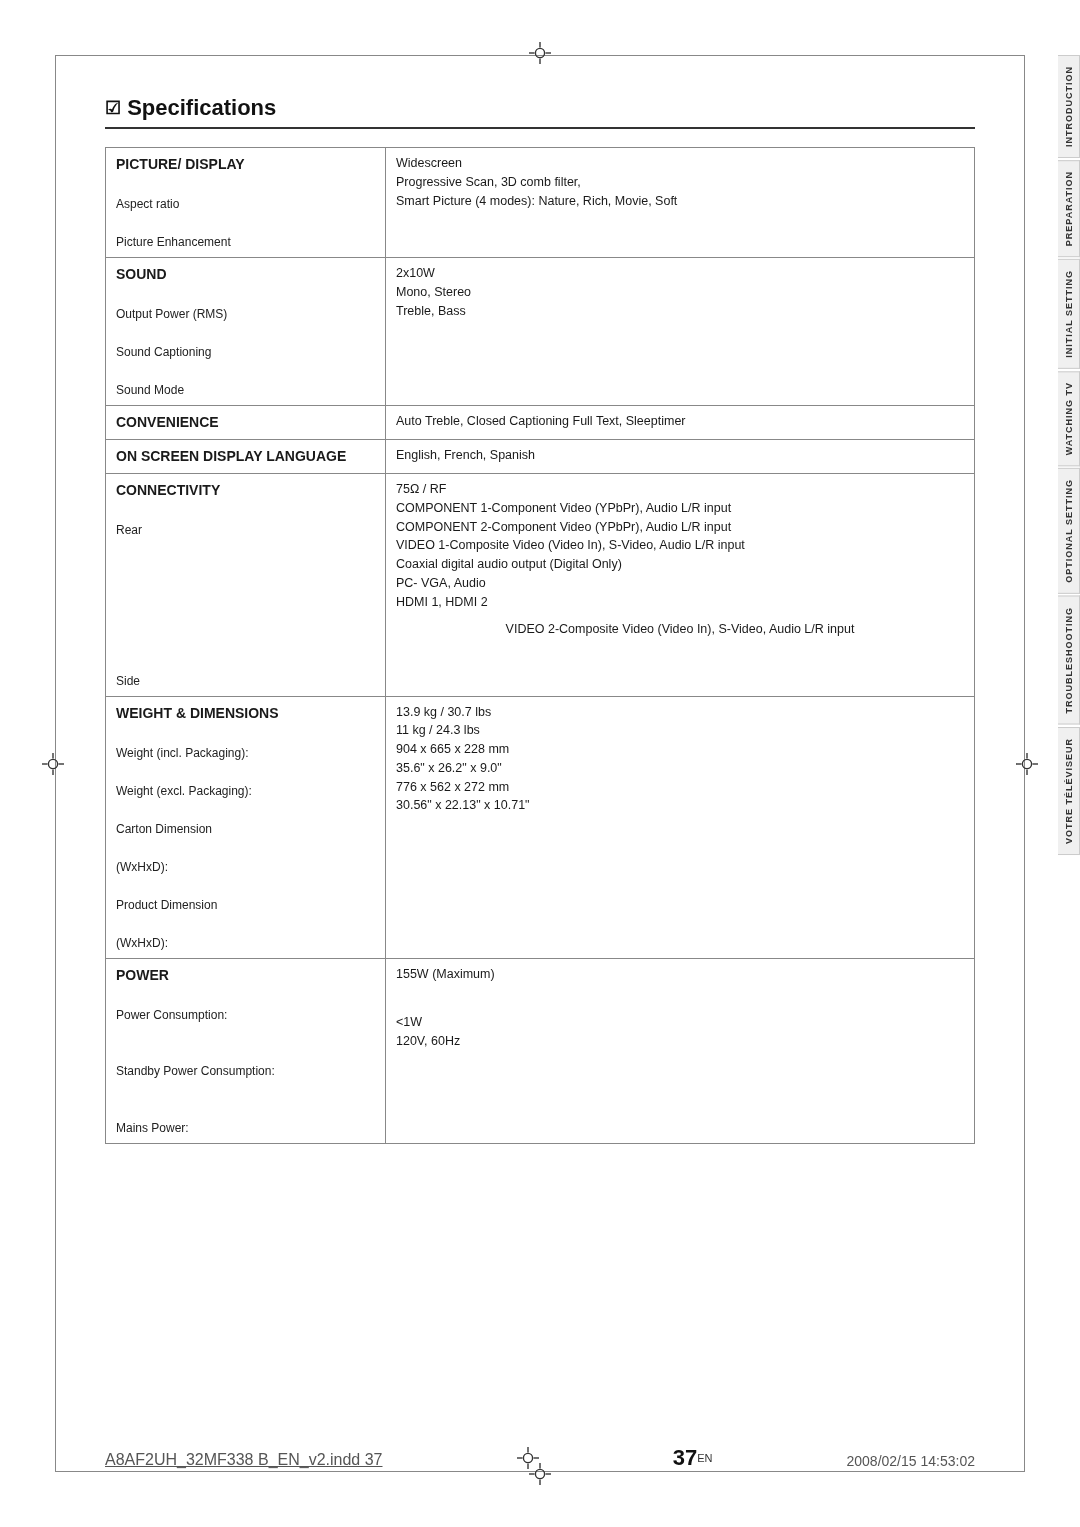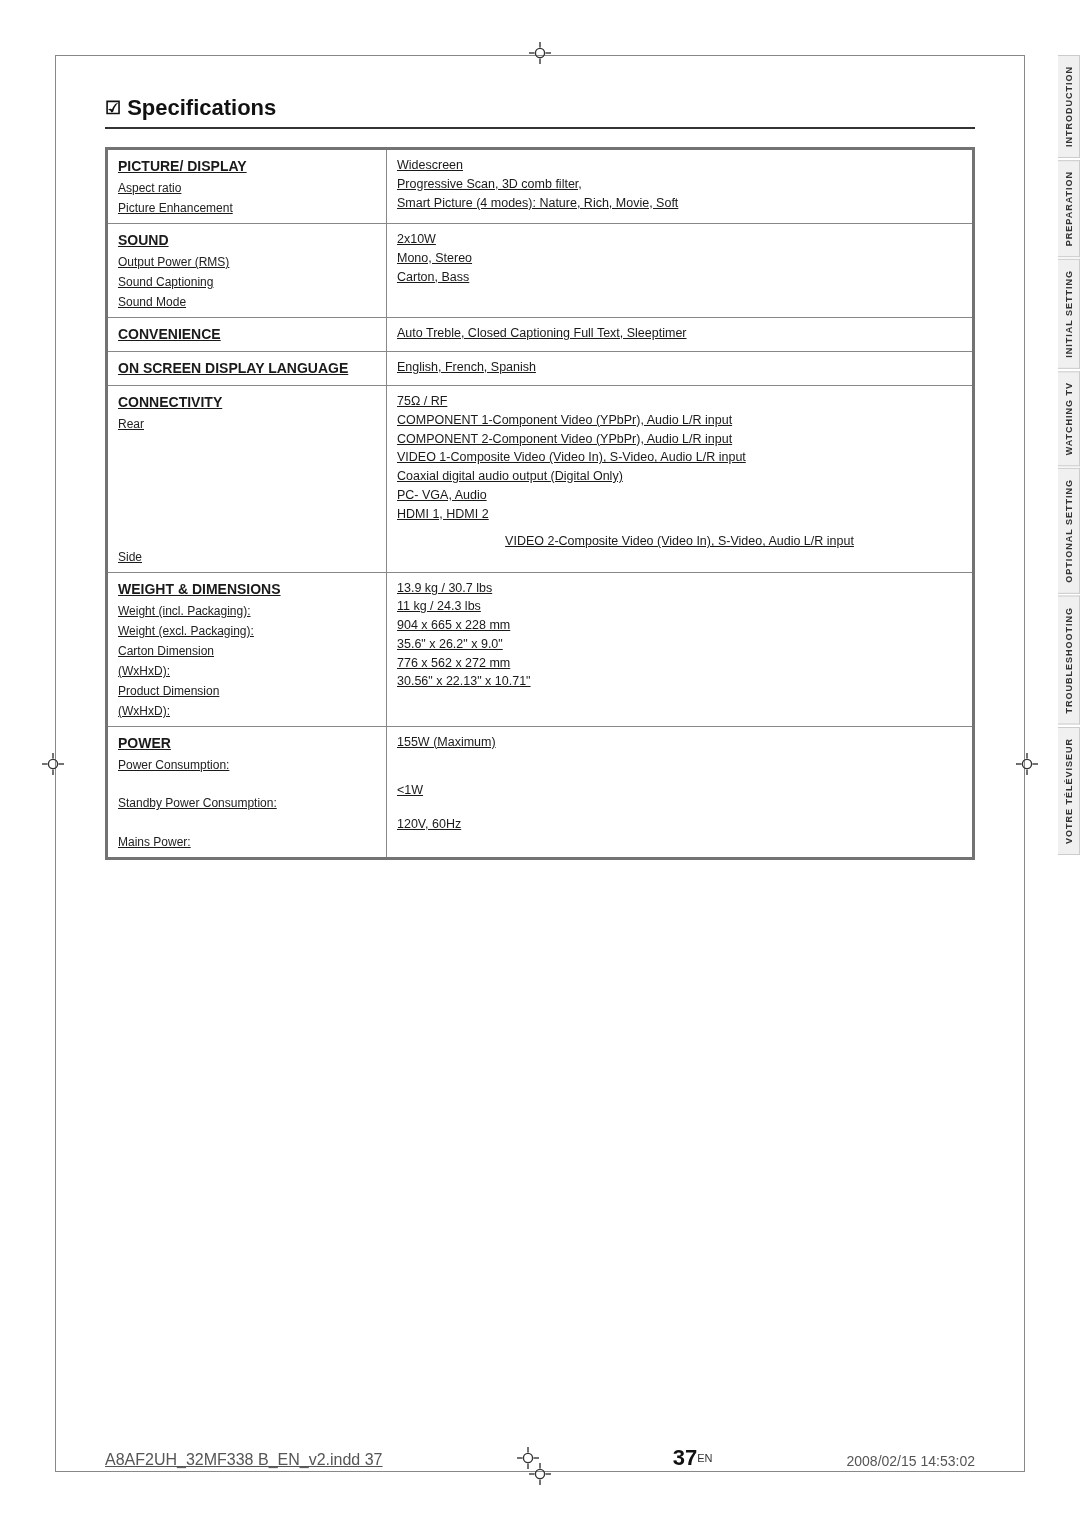"PICTURE/ DISPLAY" .spec-table { border: 3px solid #737373 -> 1px solid #737373; text-decoration: underline -> none }
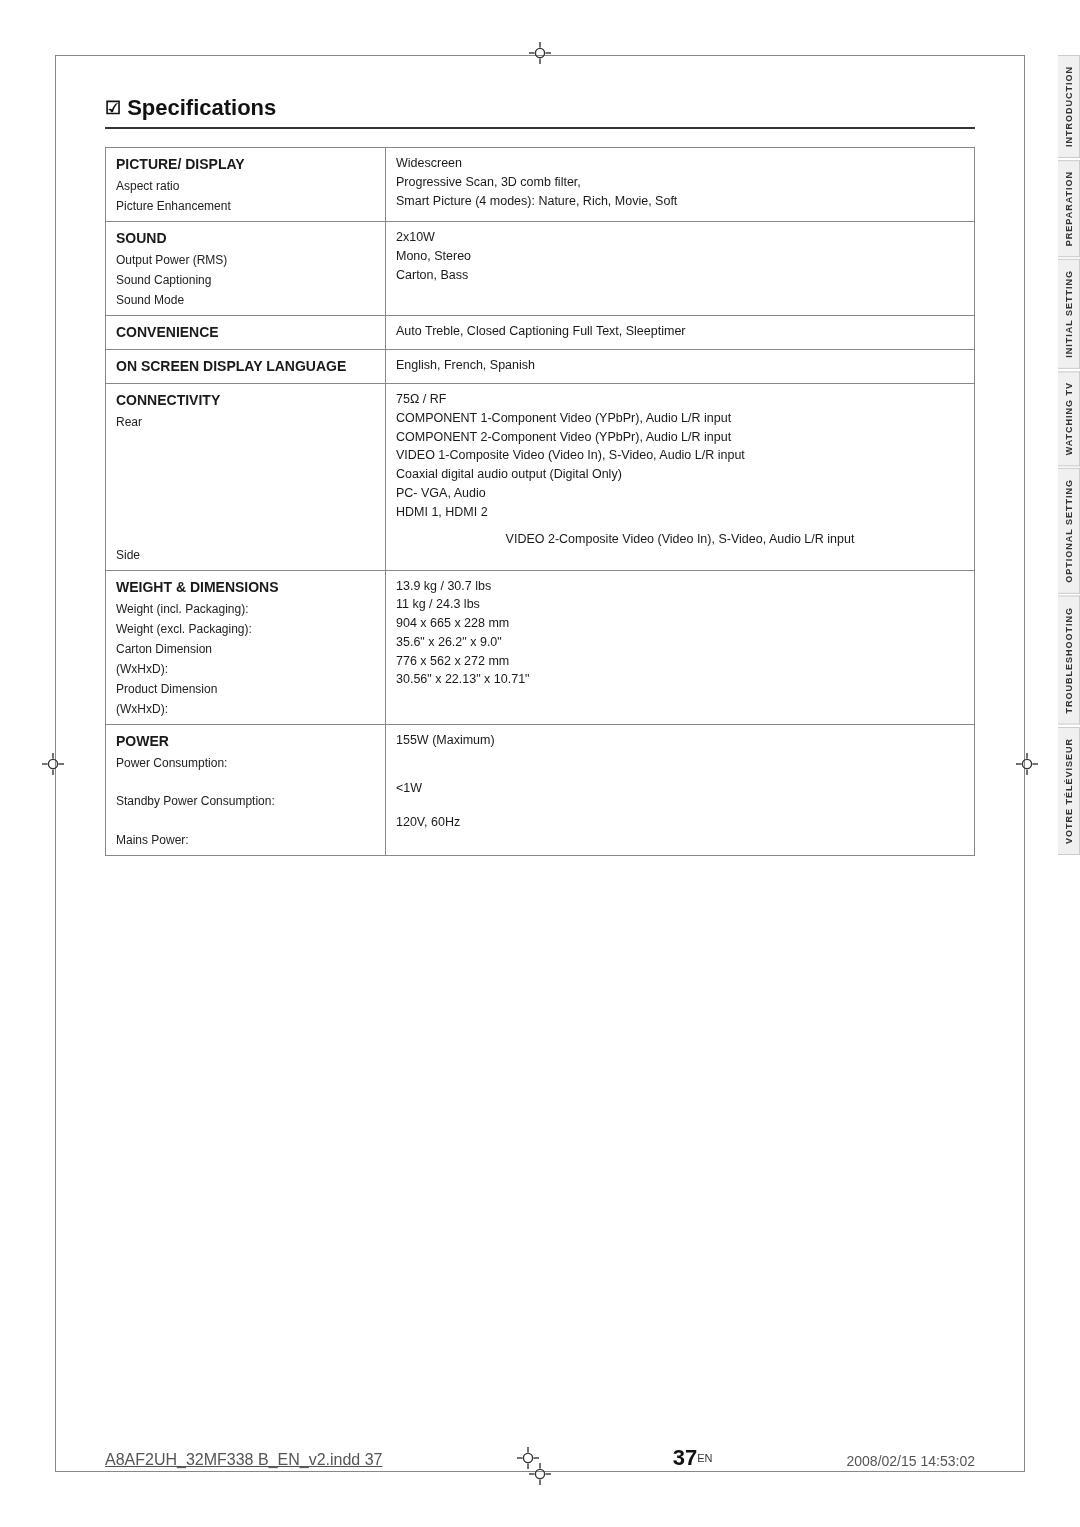"Aspect ratio" .section-sub { margin-top: 2px -> 20px }
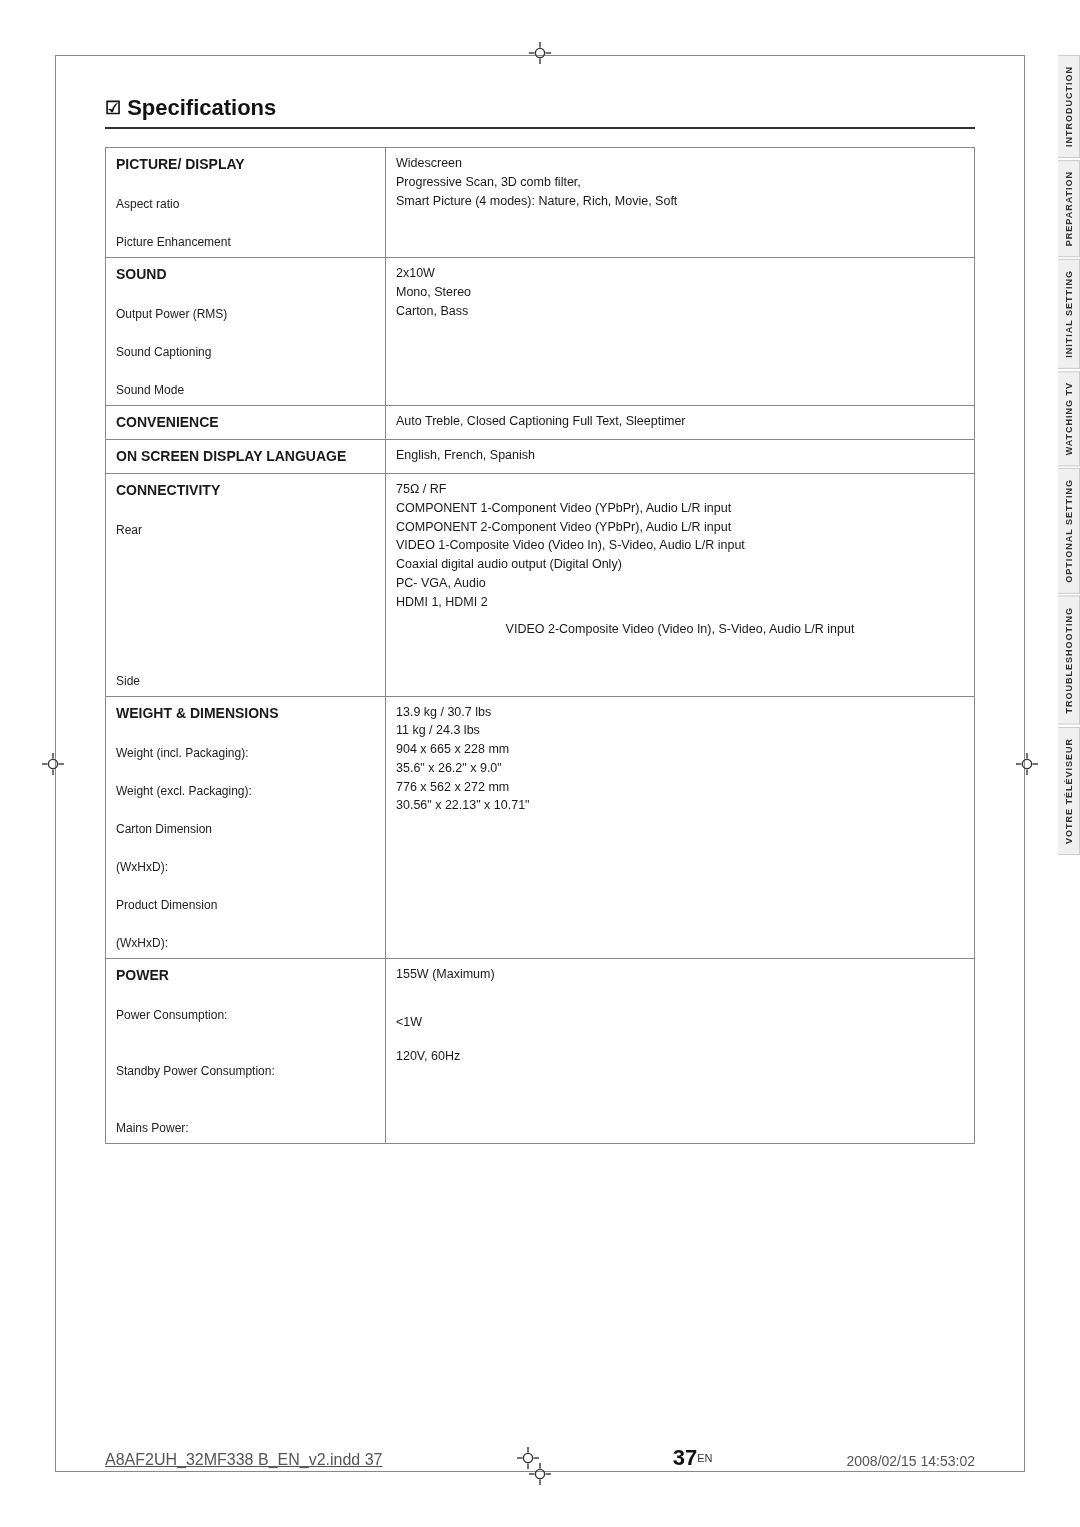"Carton, Bass" div { text: Carton -> Treble }
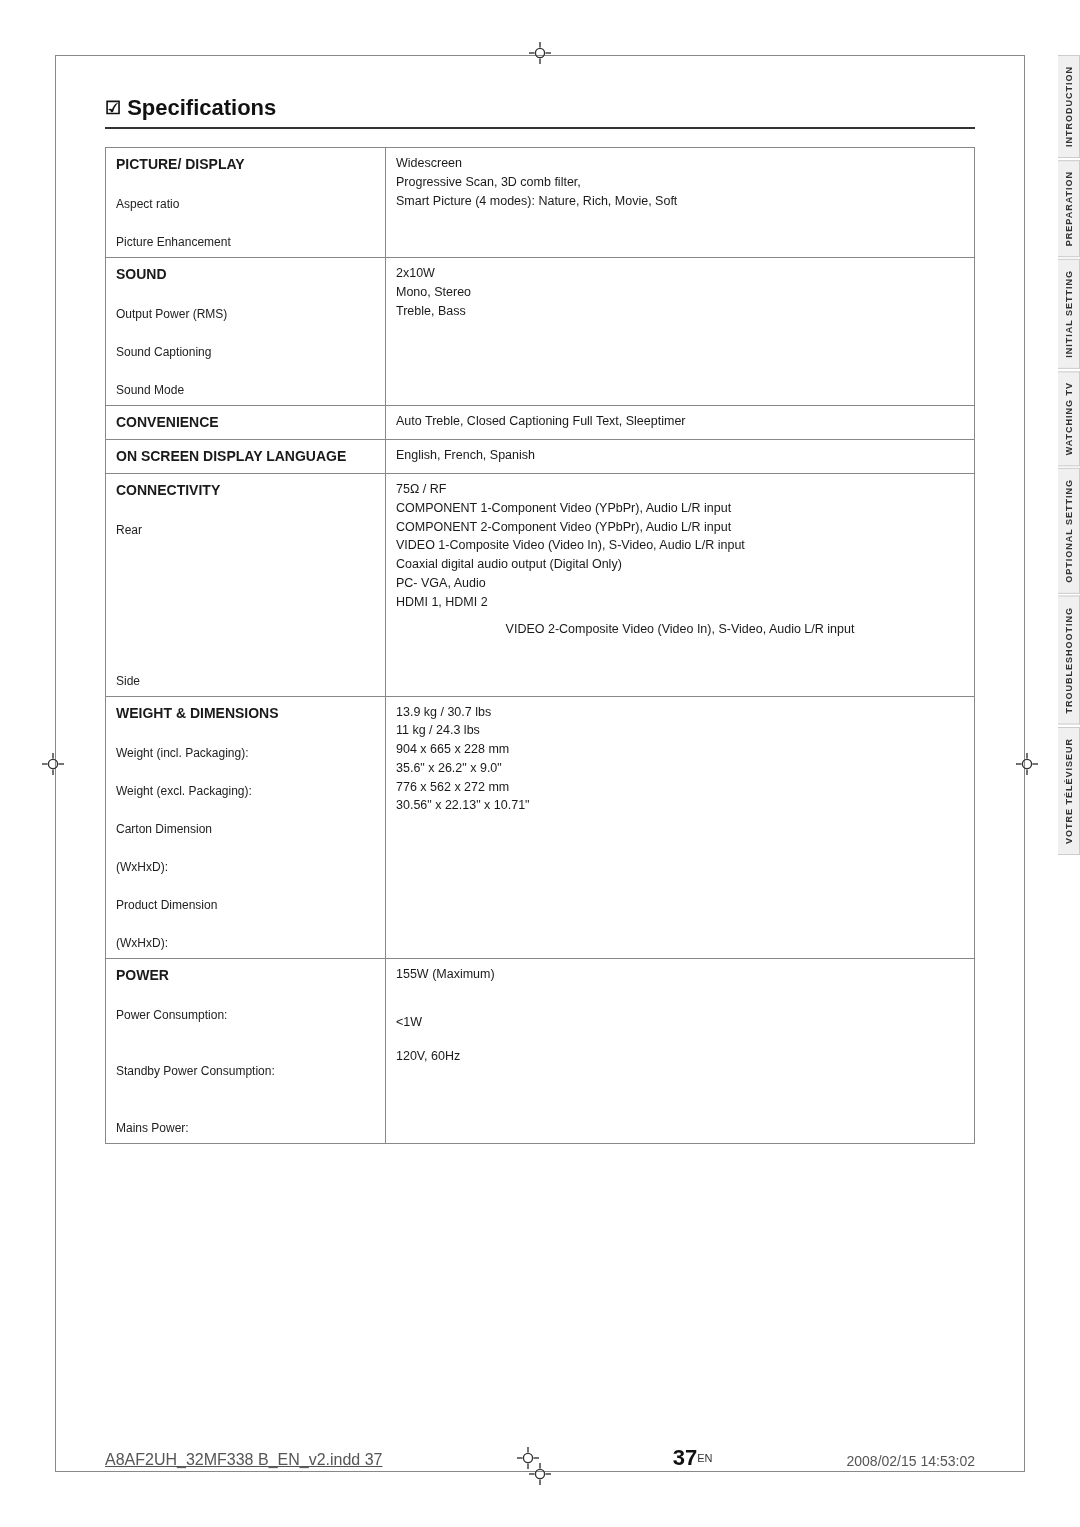"120V, 60Hz" div { margin-top: 15px -> 0 }
